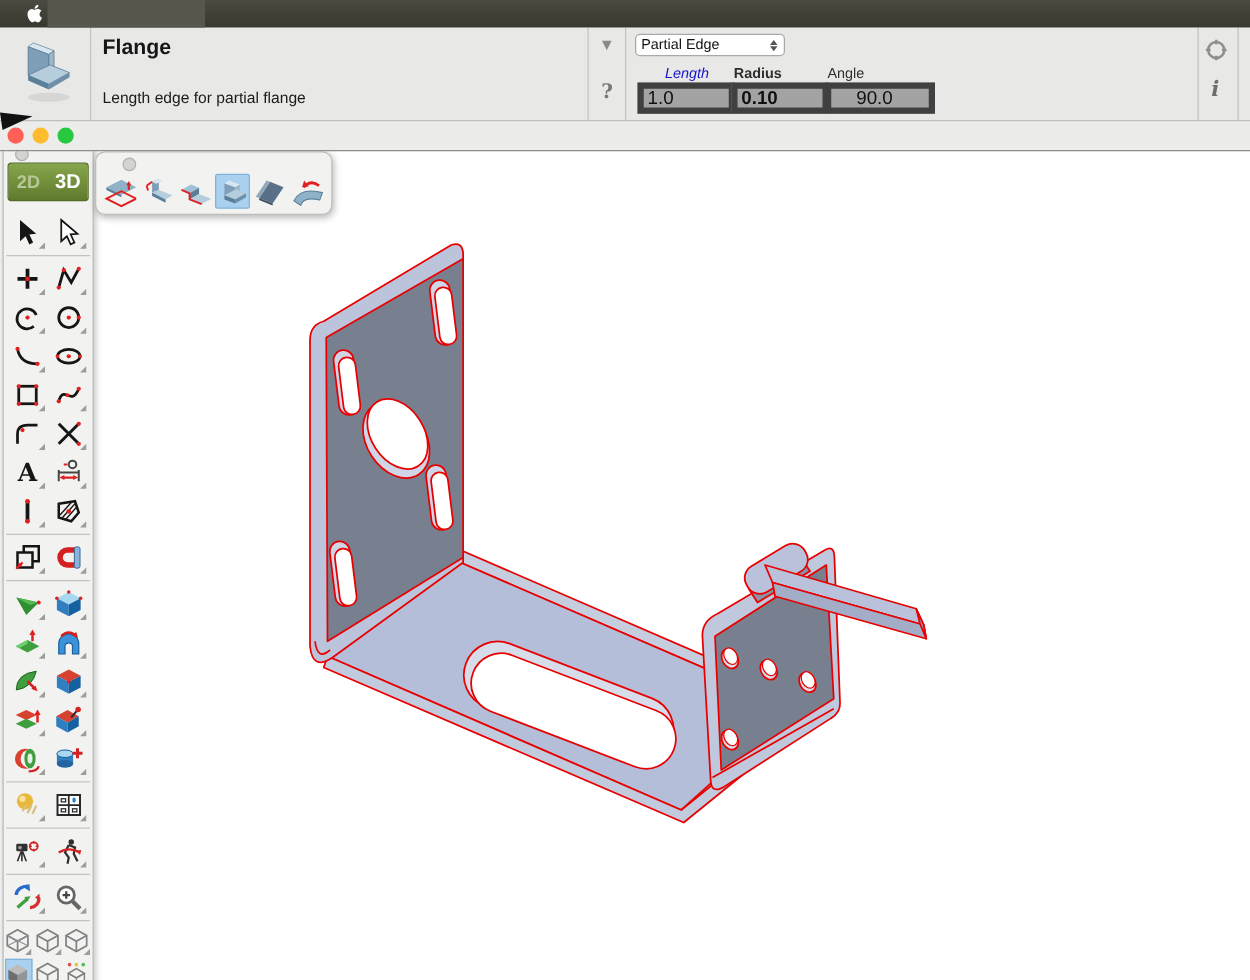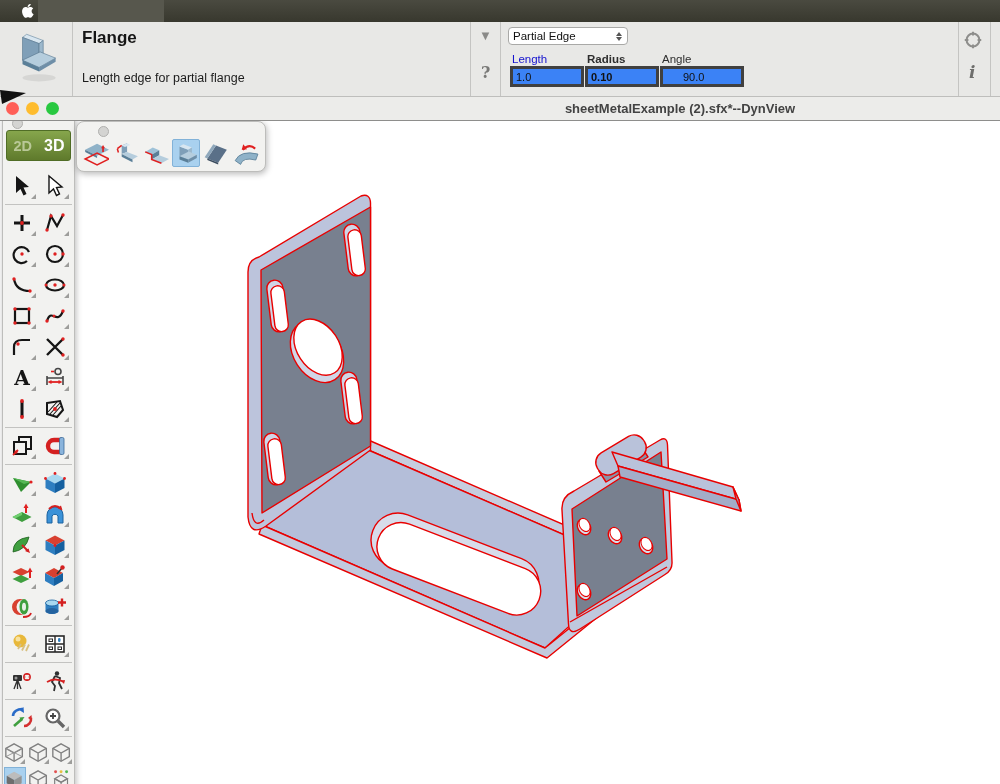"Length" div.fld-label { font-style: none -> italic; left: 512px -> 532px }
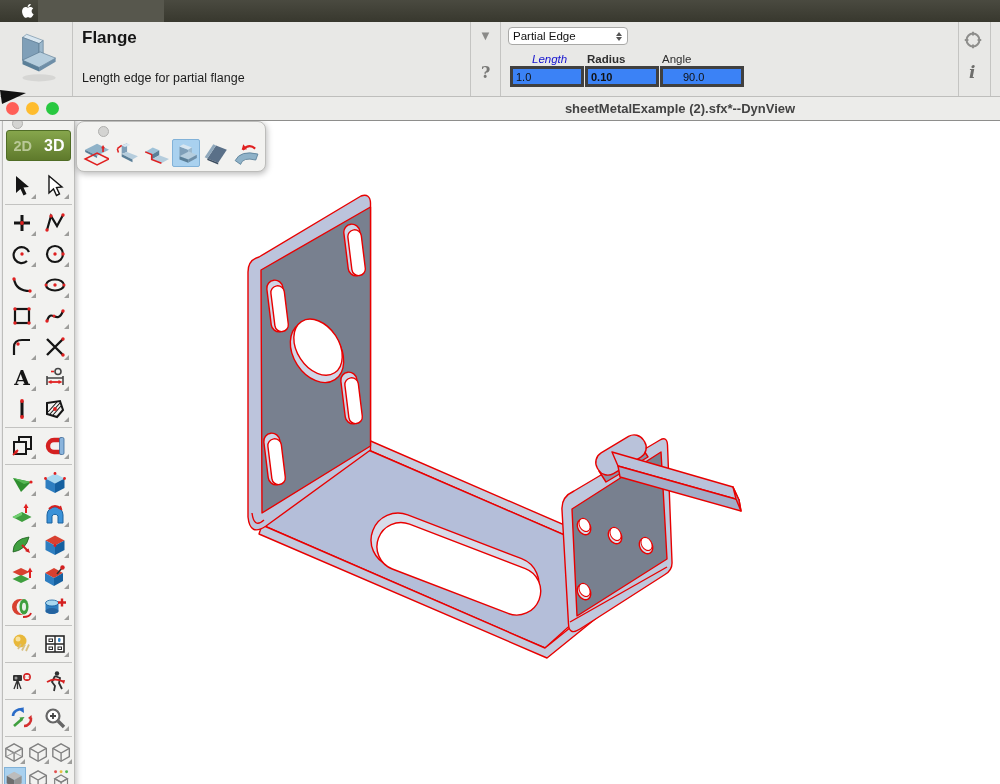"1.0" .fld-input { background: #3b82f6 -> #a3a3a3; border: 3px solid #404040 -> 5px solid #404040; font-size: 11px -> 15px }
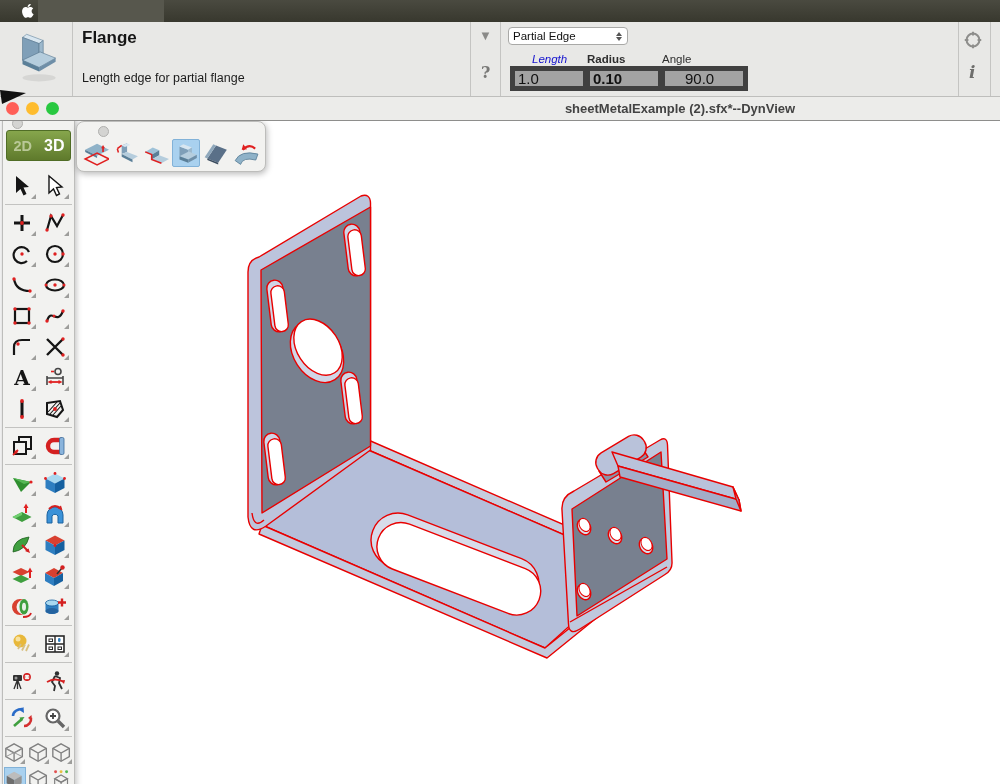"sheetMetalExample (2).sfx*--DynView" span.doc-title { html: <span>sheetMetalExample (2).sfx*--DynView</span> -> none }
